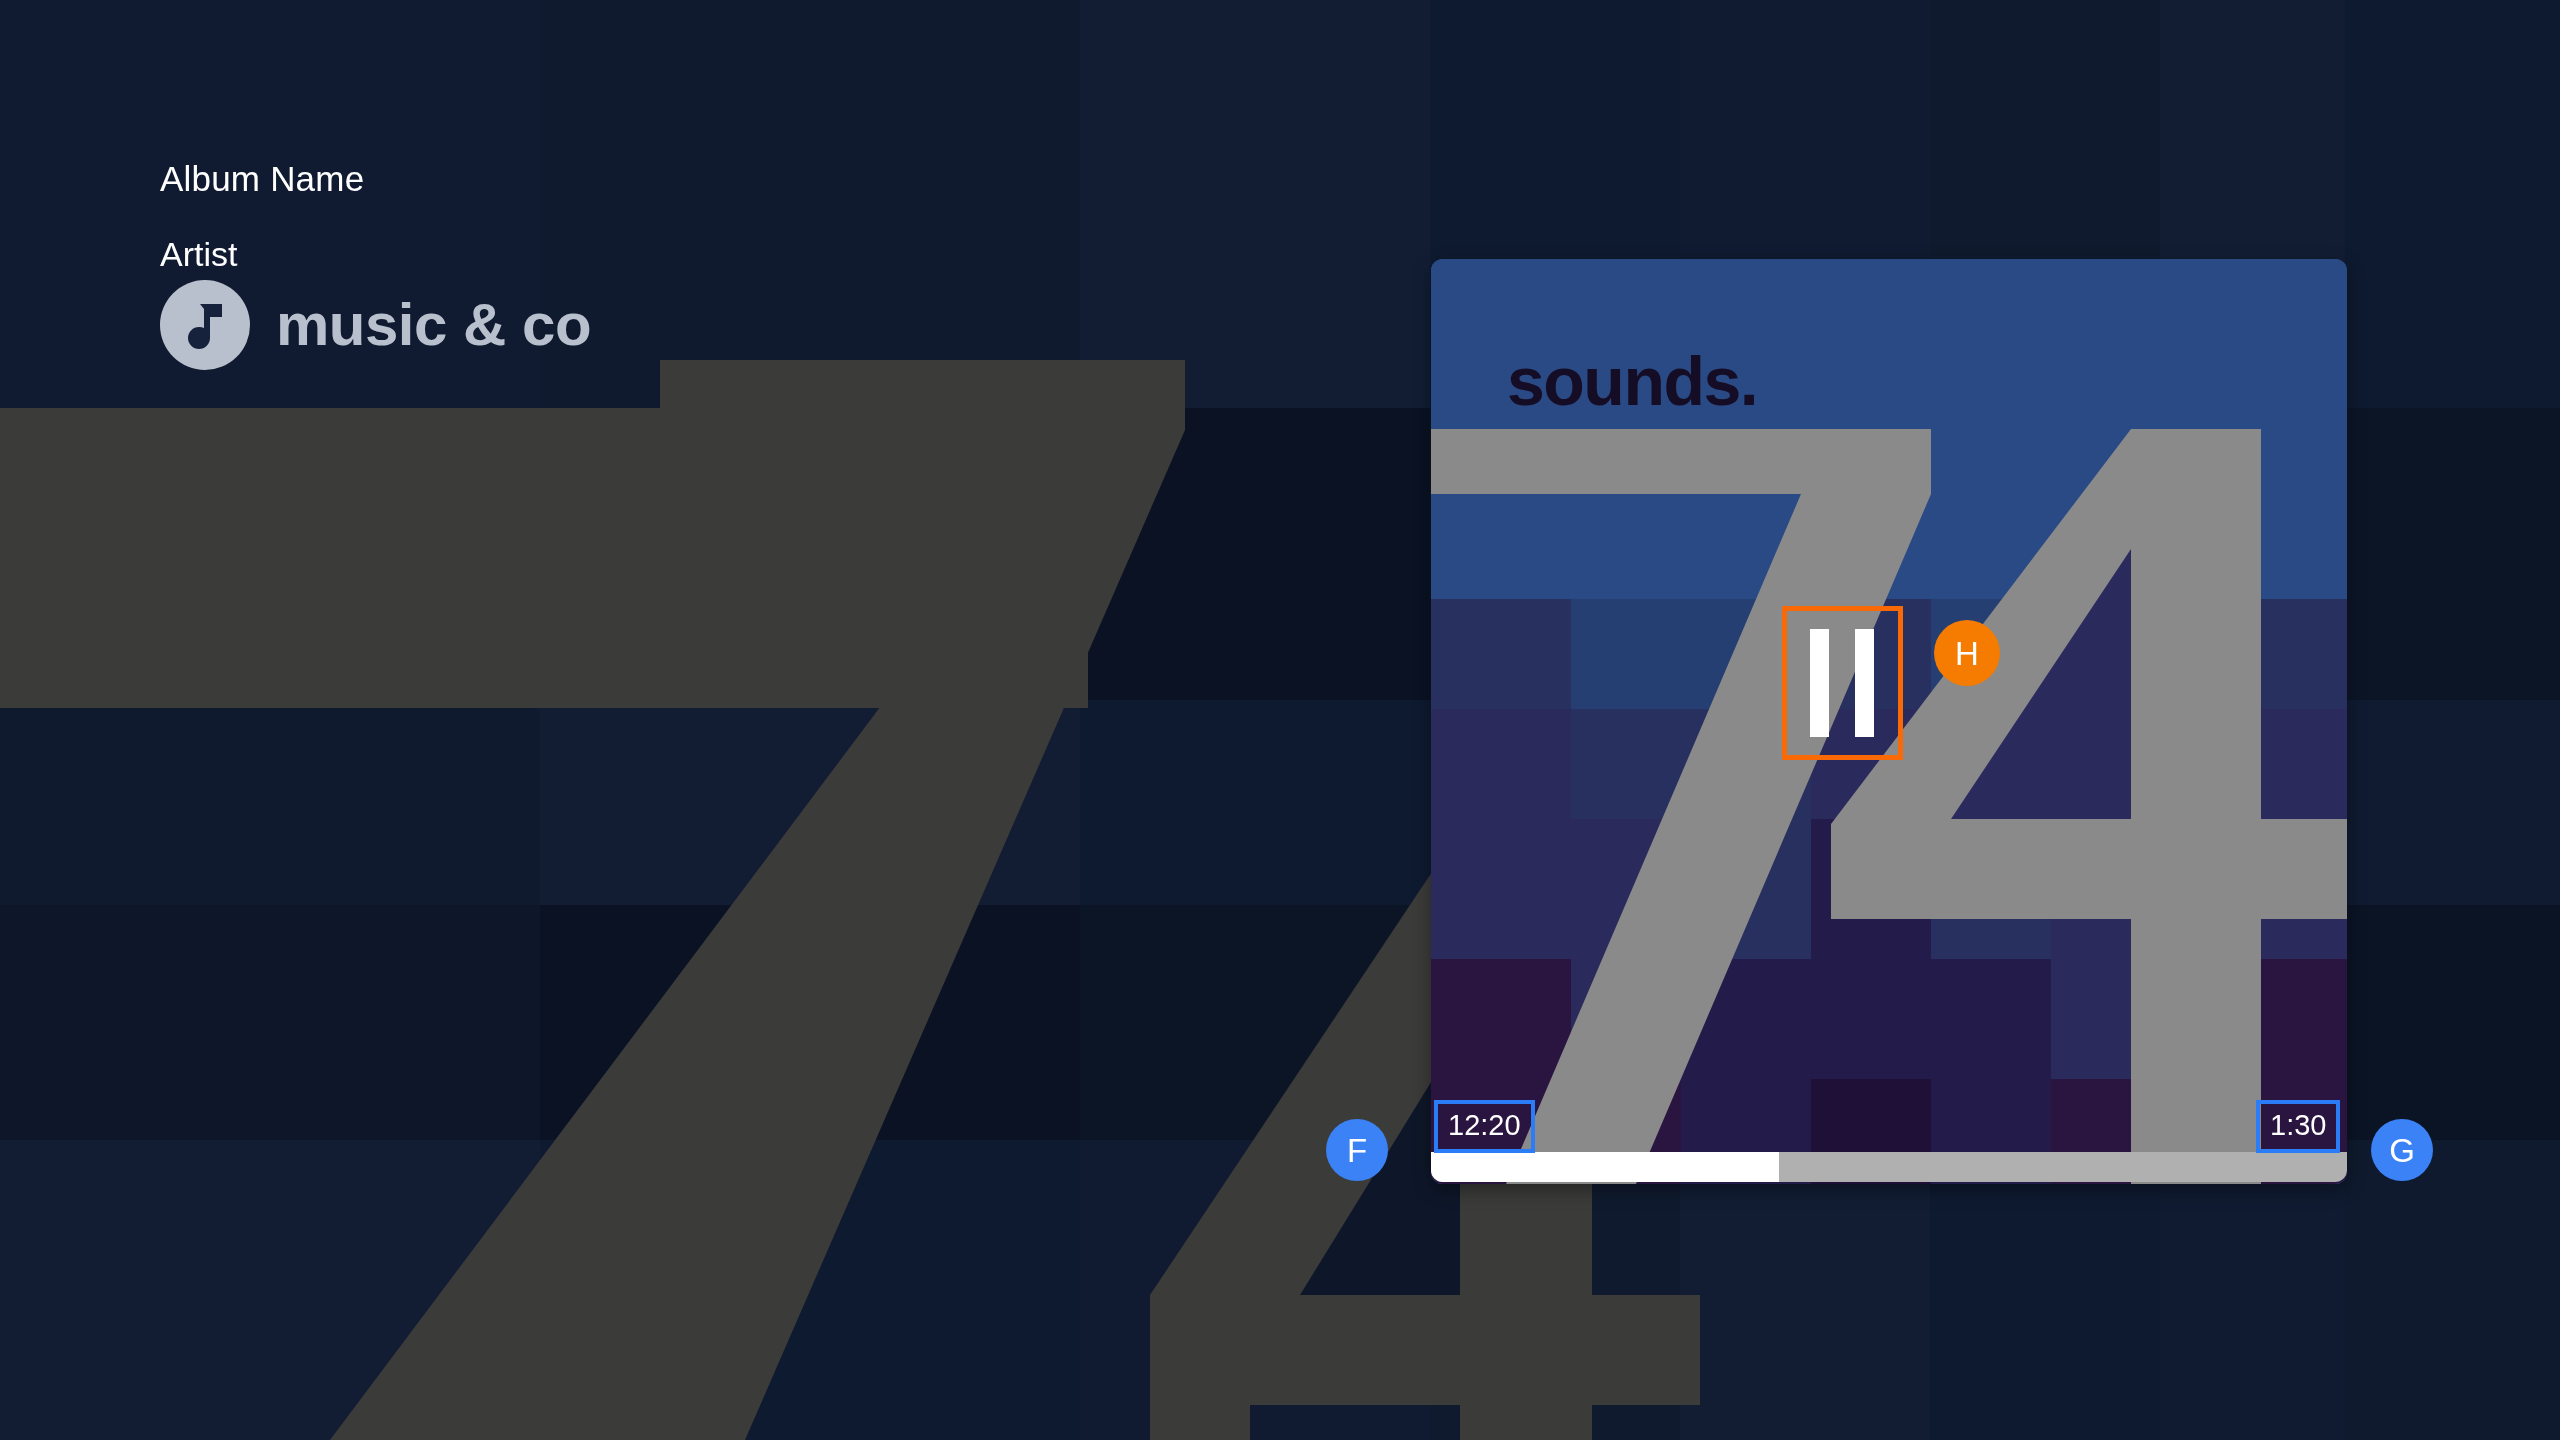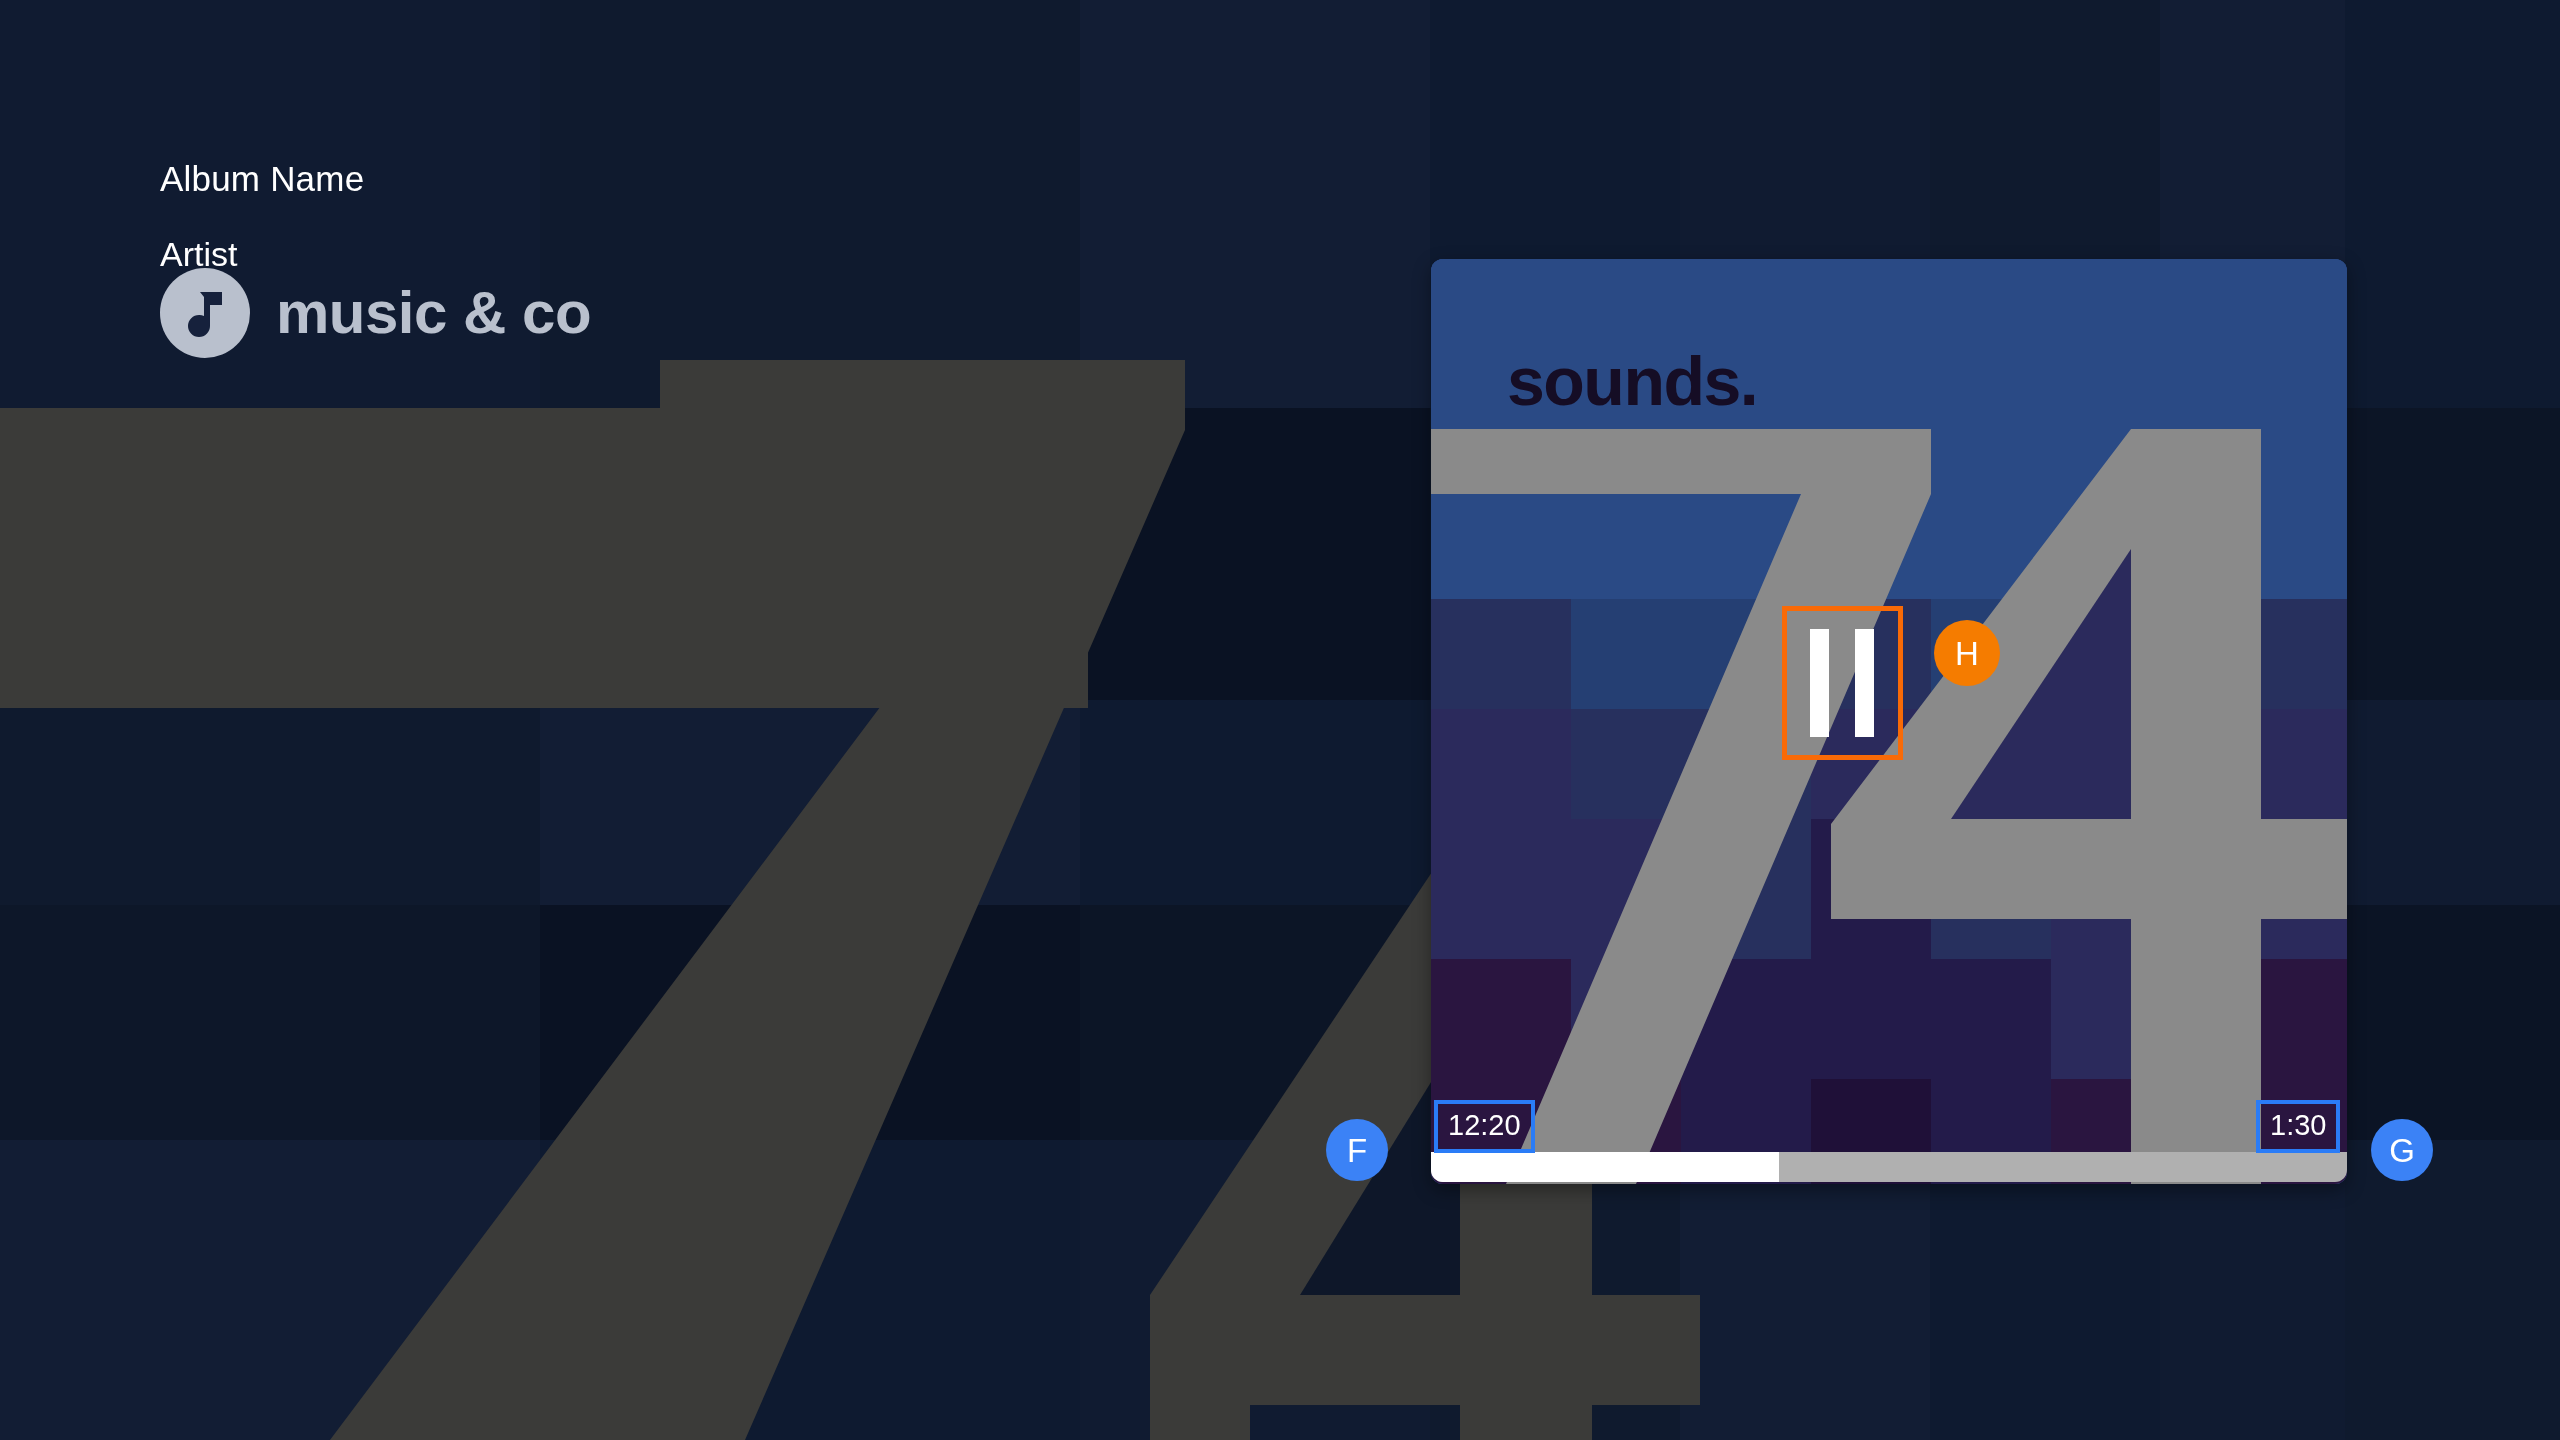"music & co" #brand { top: 268px -> 280px }
